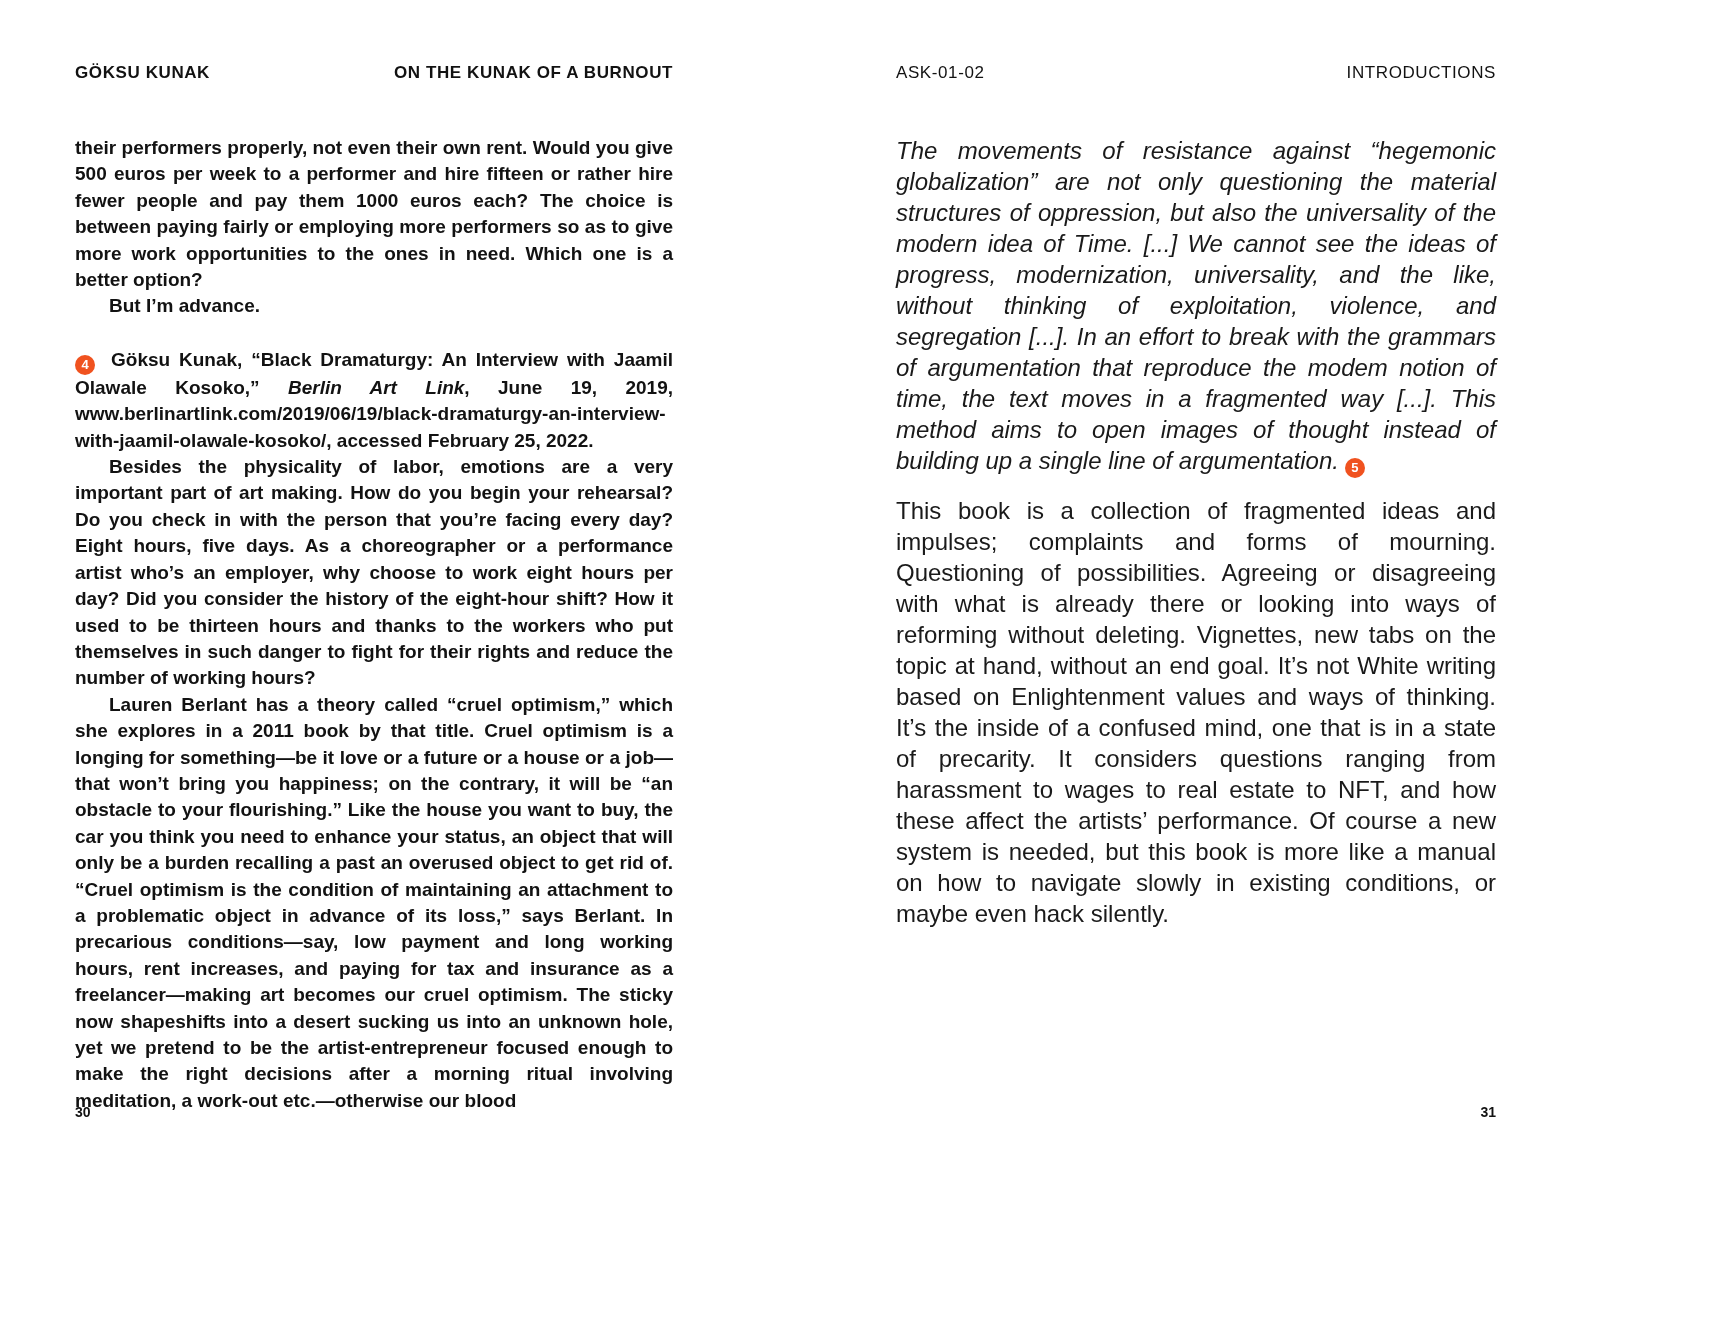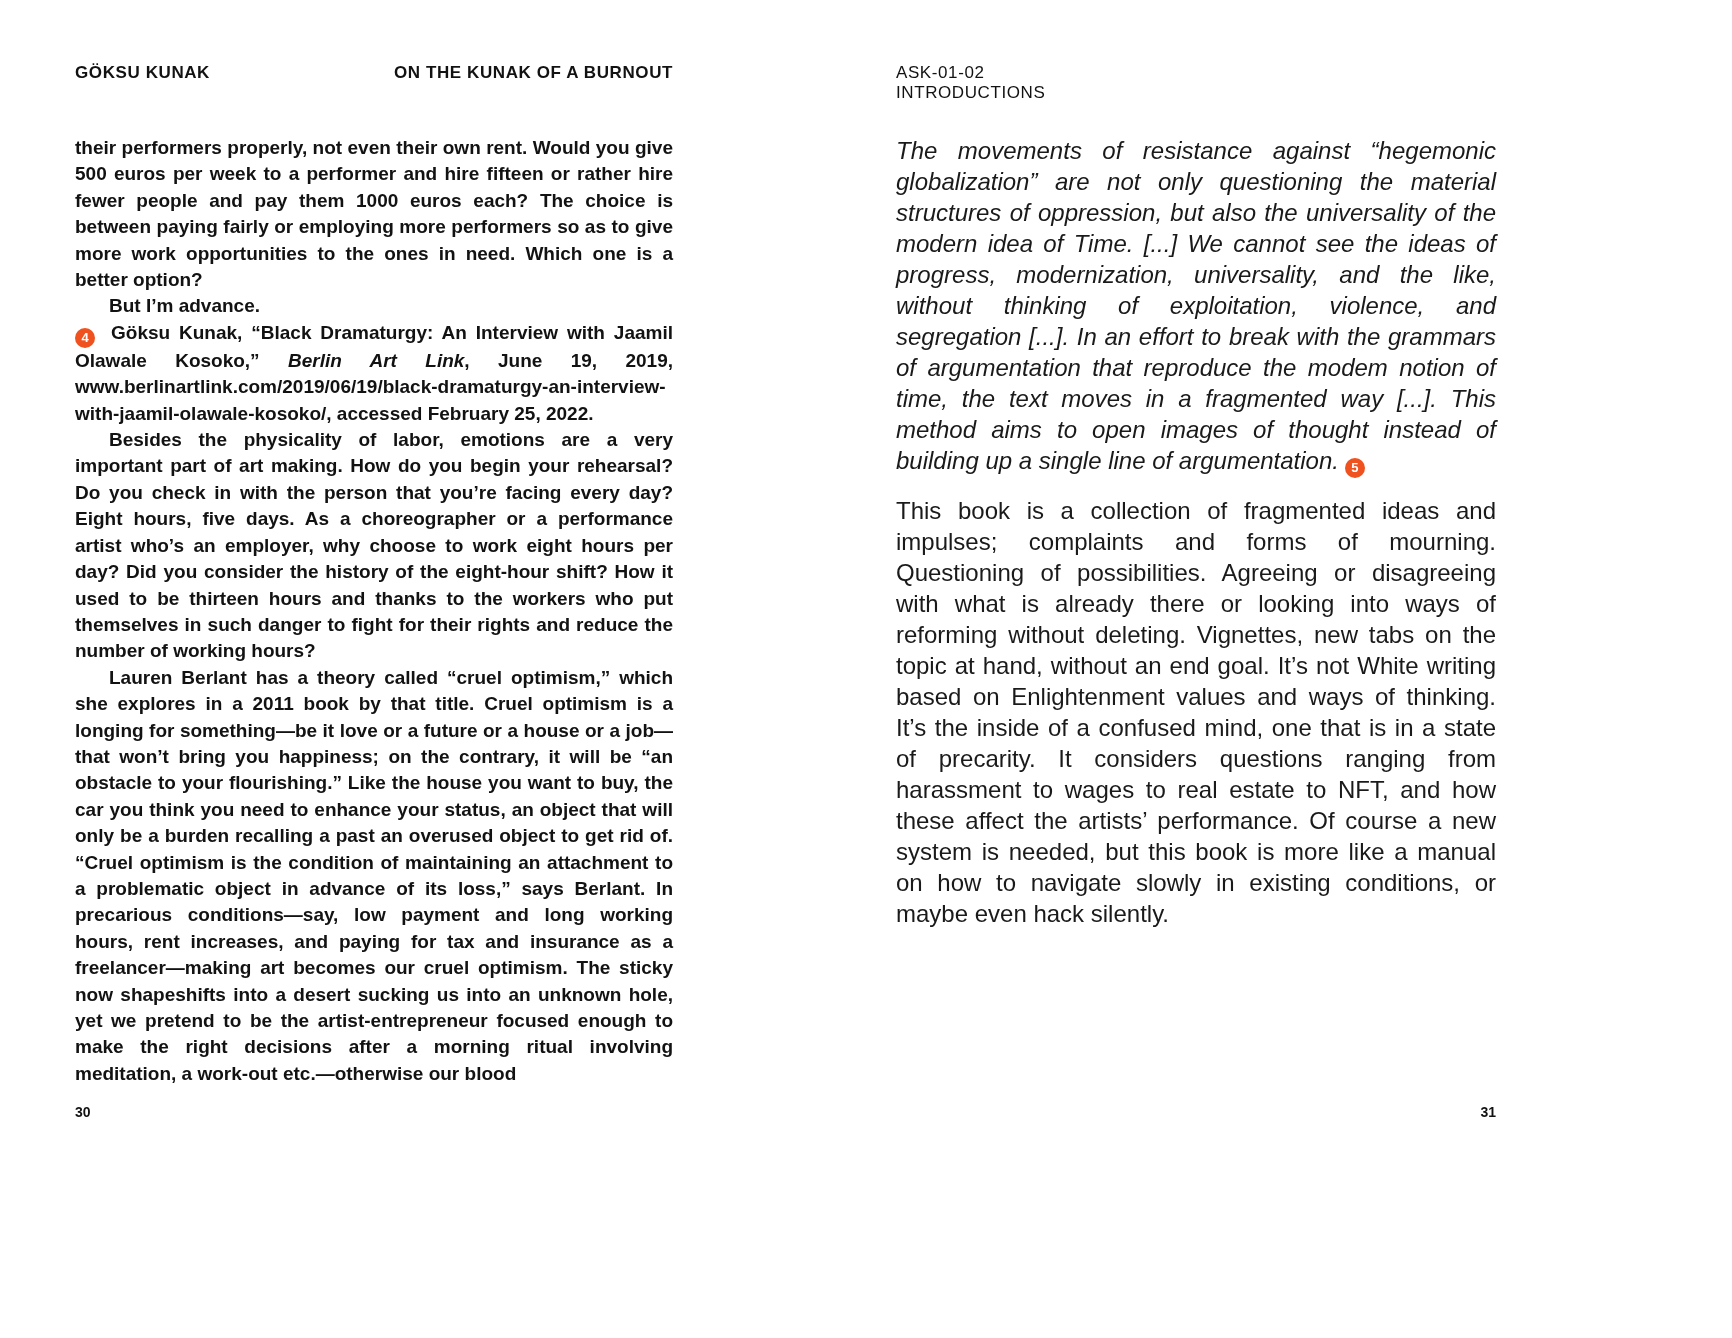"ASK-01-02" .page-right .running-head { flex-direction: column -> none }
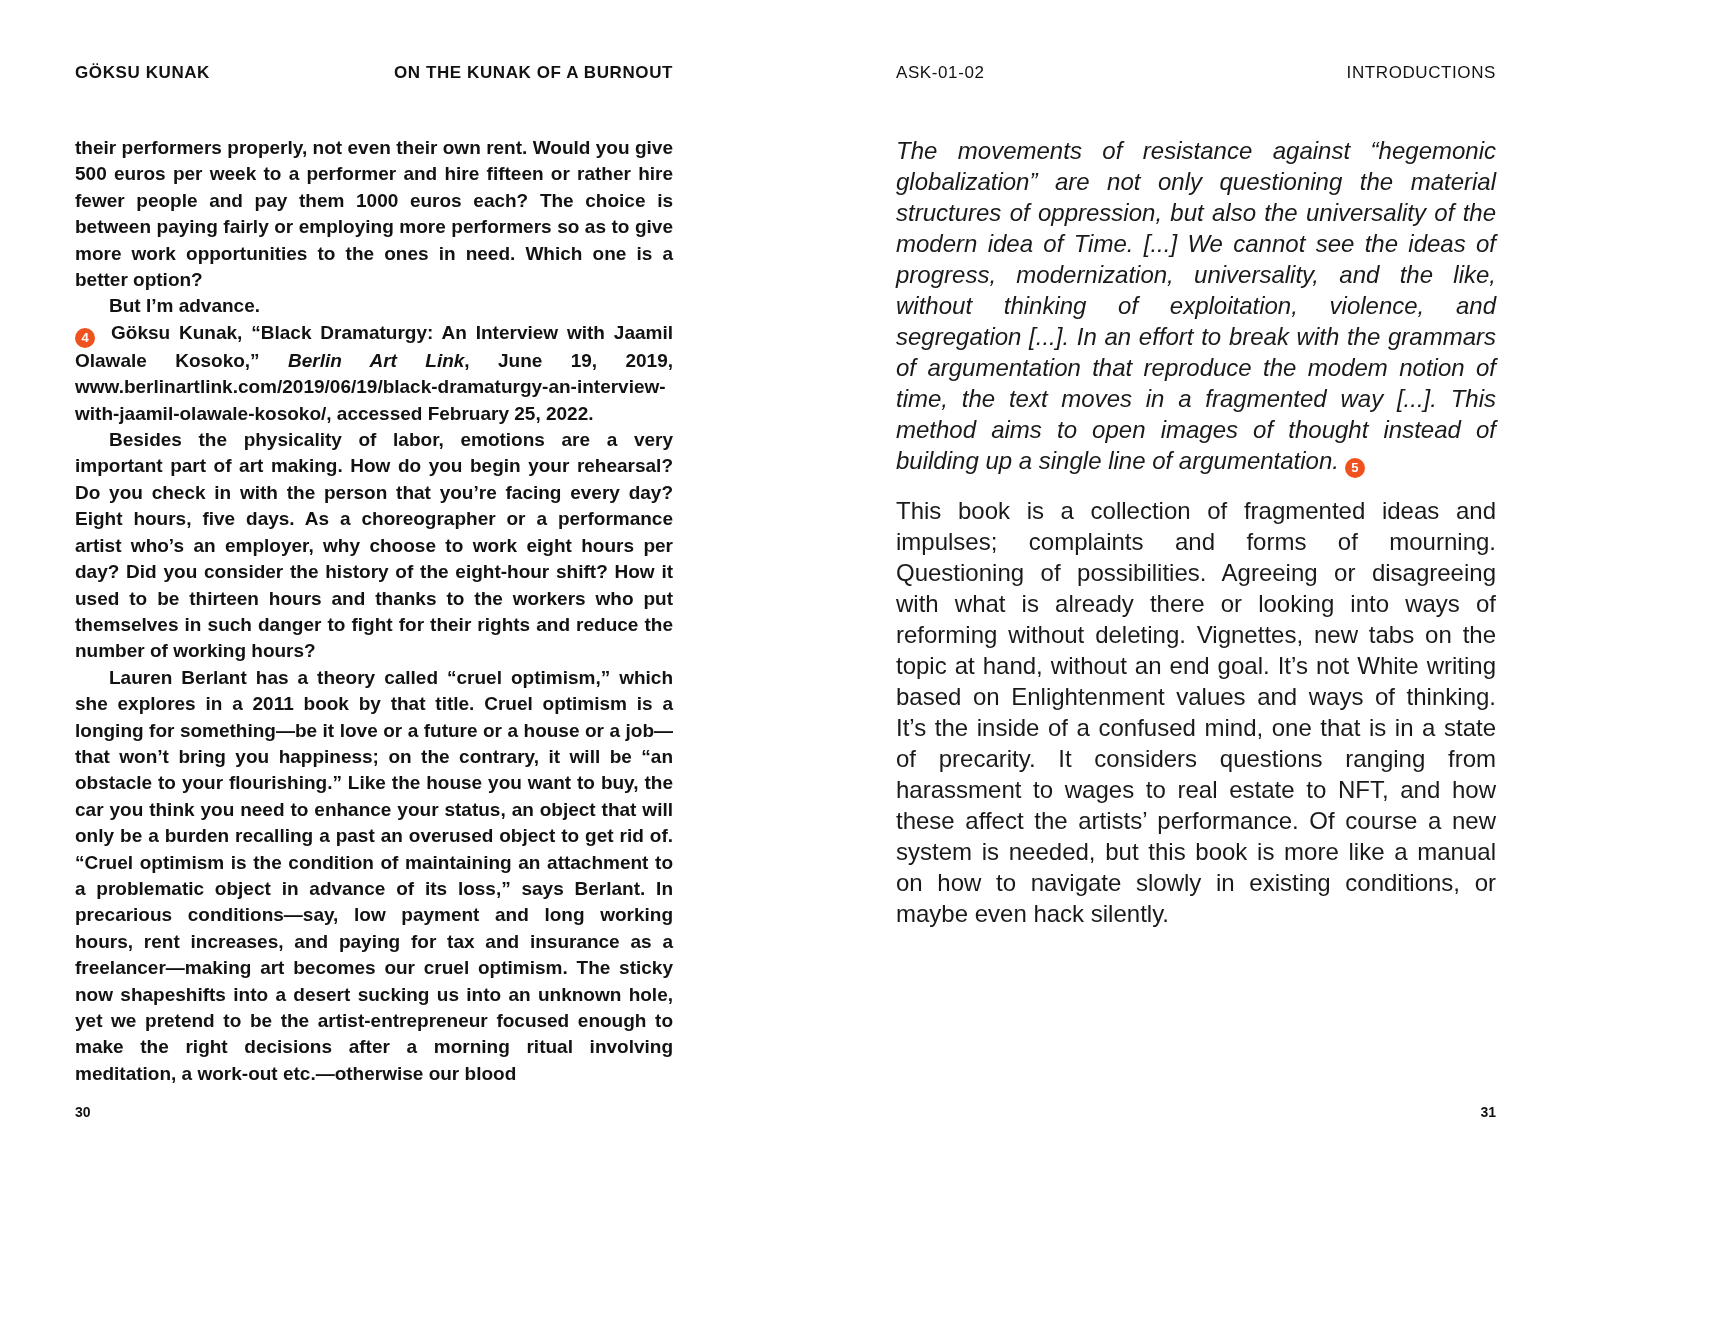"4 Göksu Kunak, “Black Dramaturgy:" p.para.gap { margin-top: none -> 27px }
